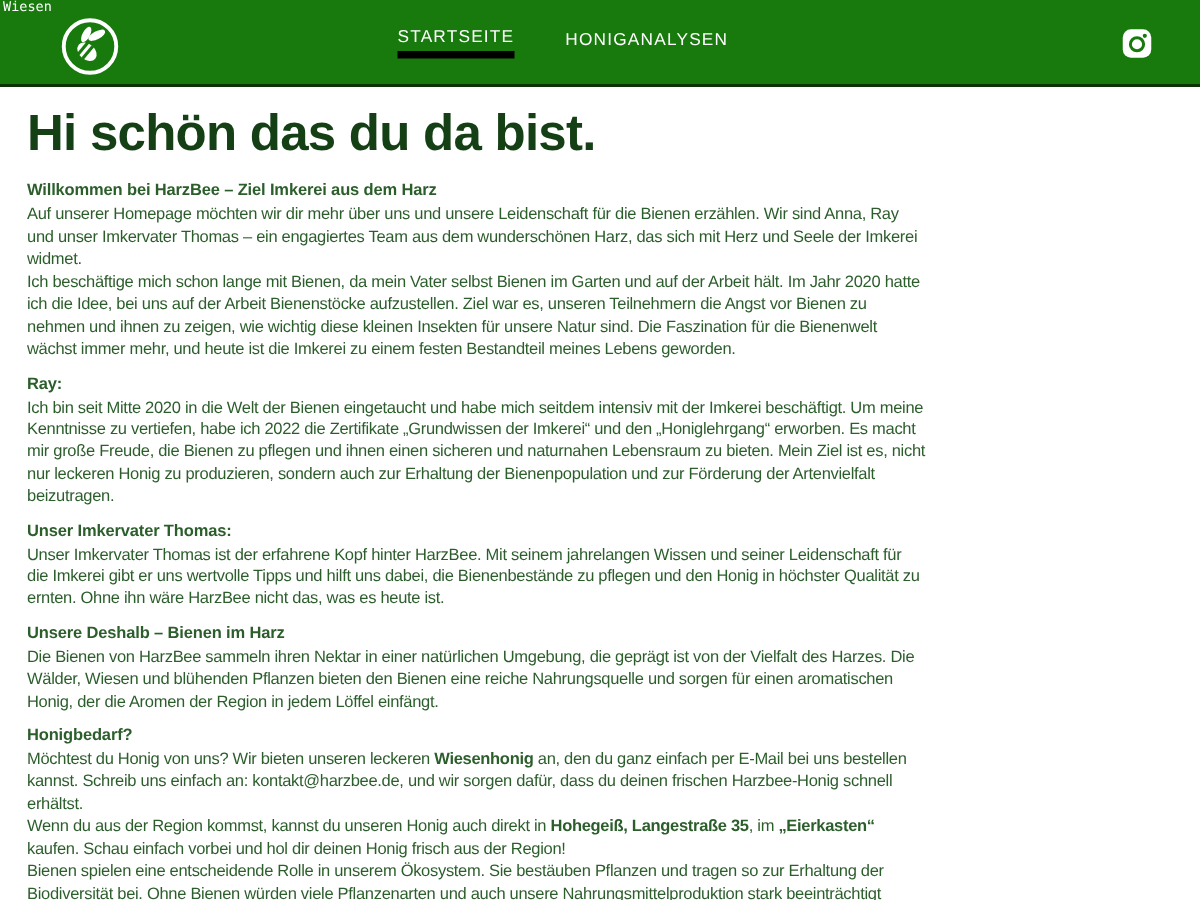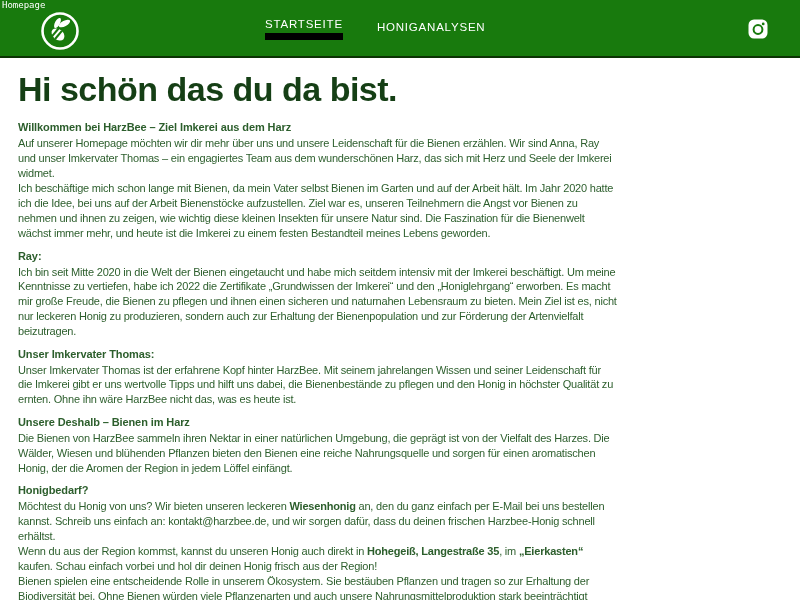"Homepage" a.contact-link { text: Homepage -> Wiesen }
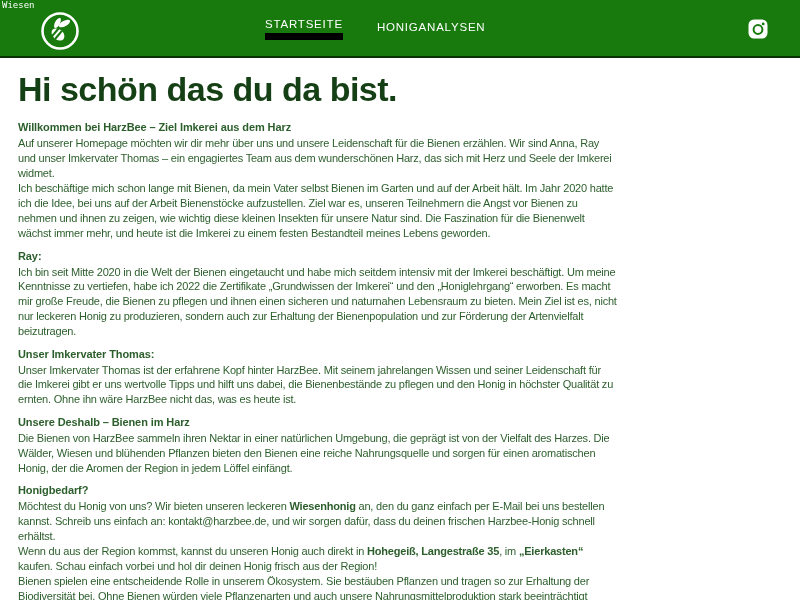"STARTSEITE" .nav-link.active { border-bottom: 7px solid #000000 -> 5px solid #000000 }
